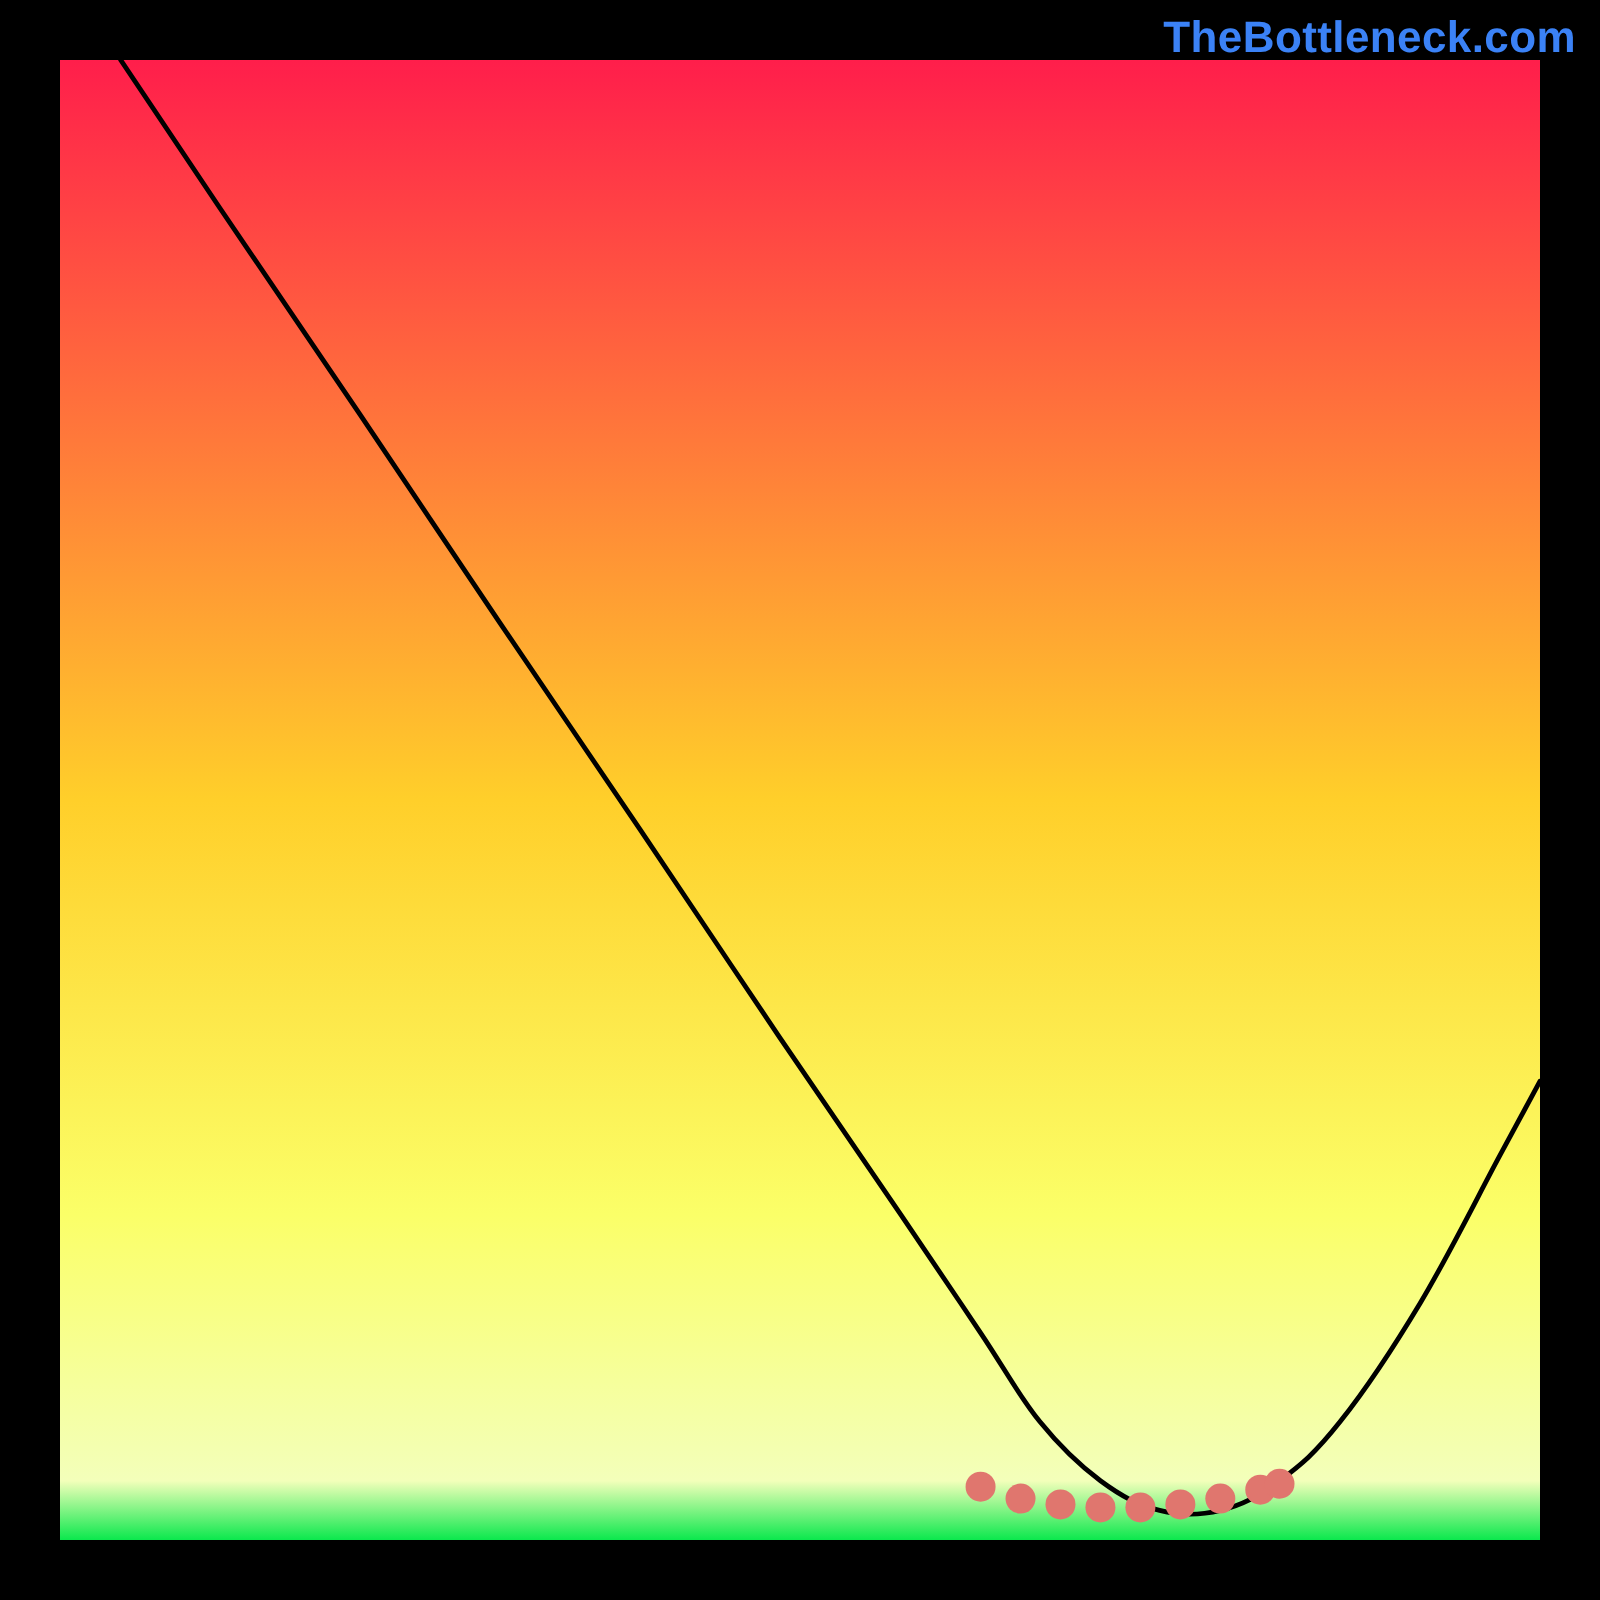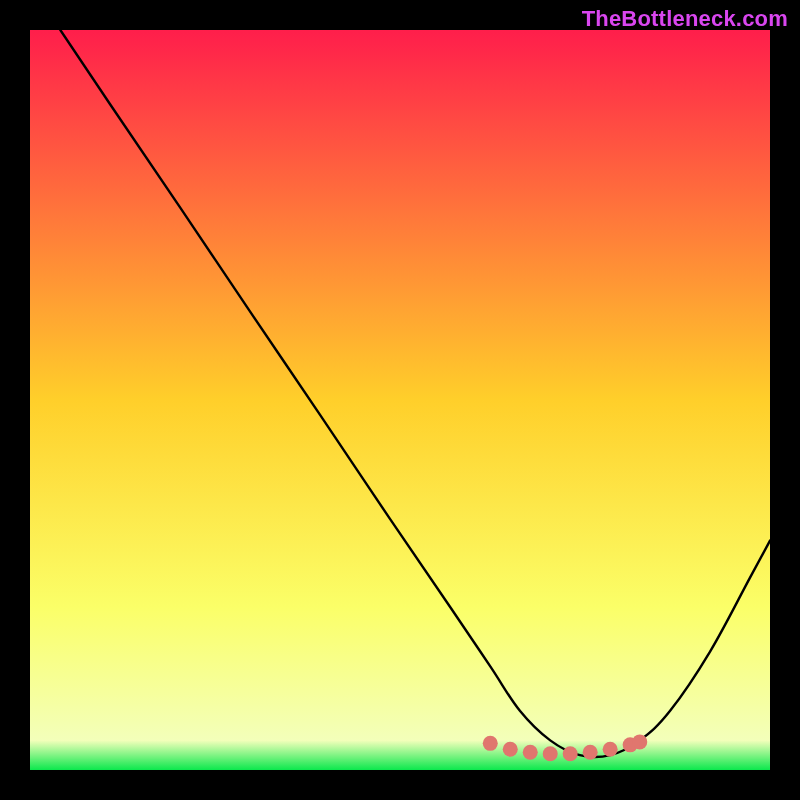"TheBottleneck.com" .watermark { color: #d946ef -> #3b82f6 }
